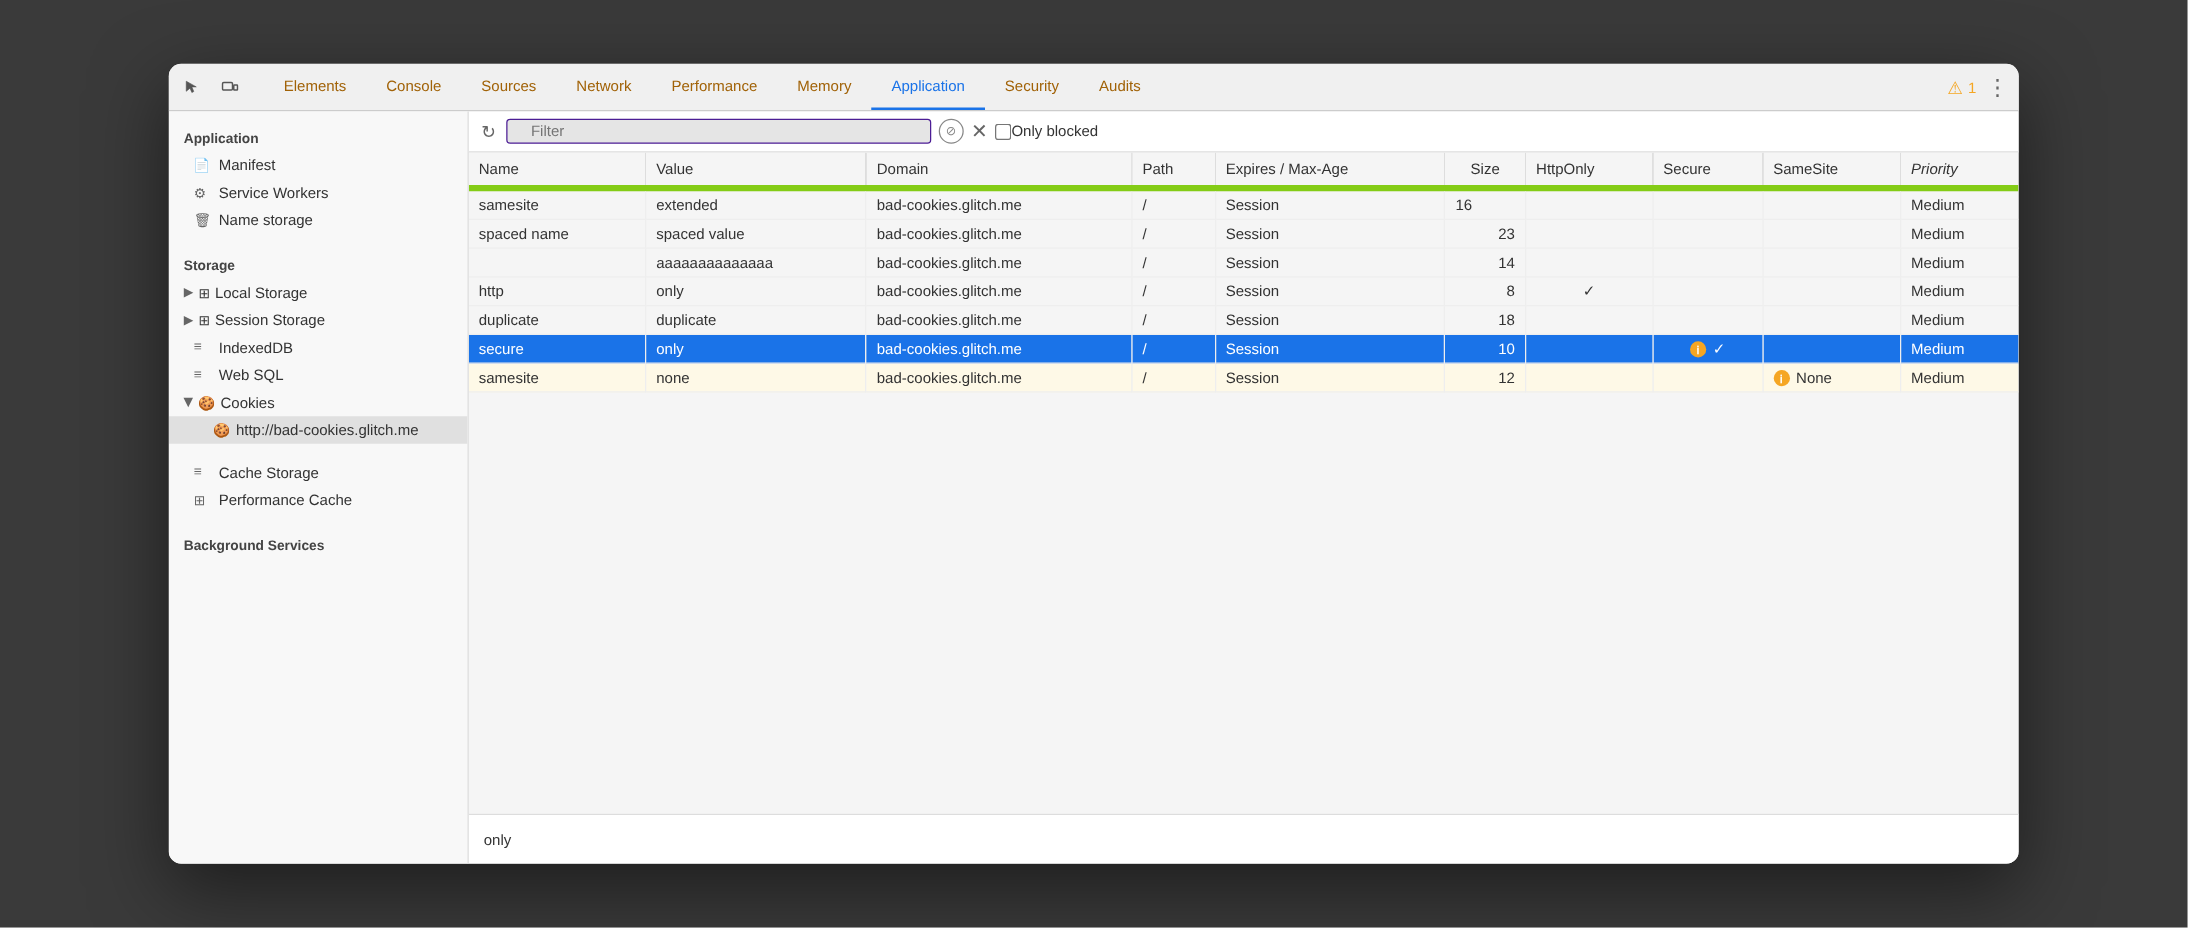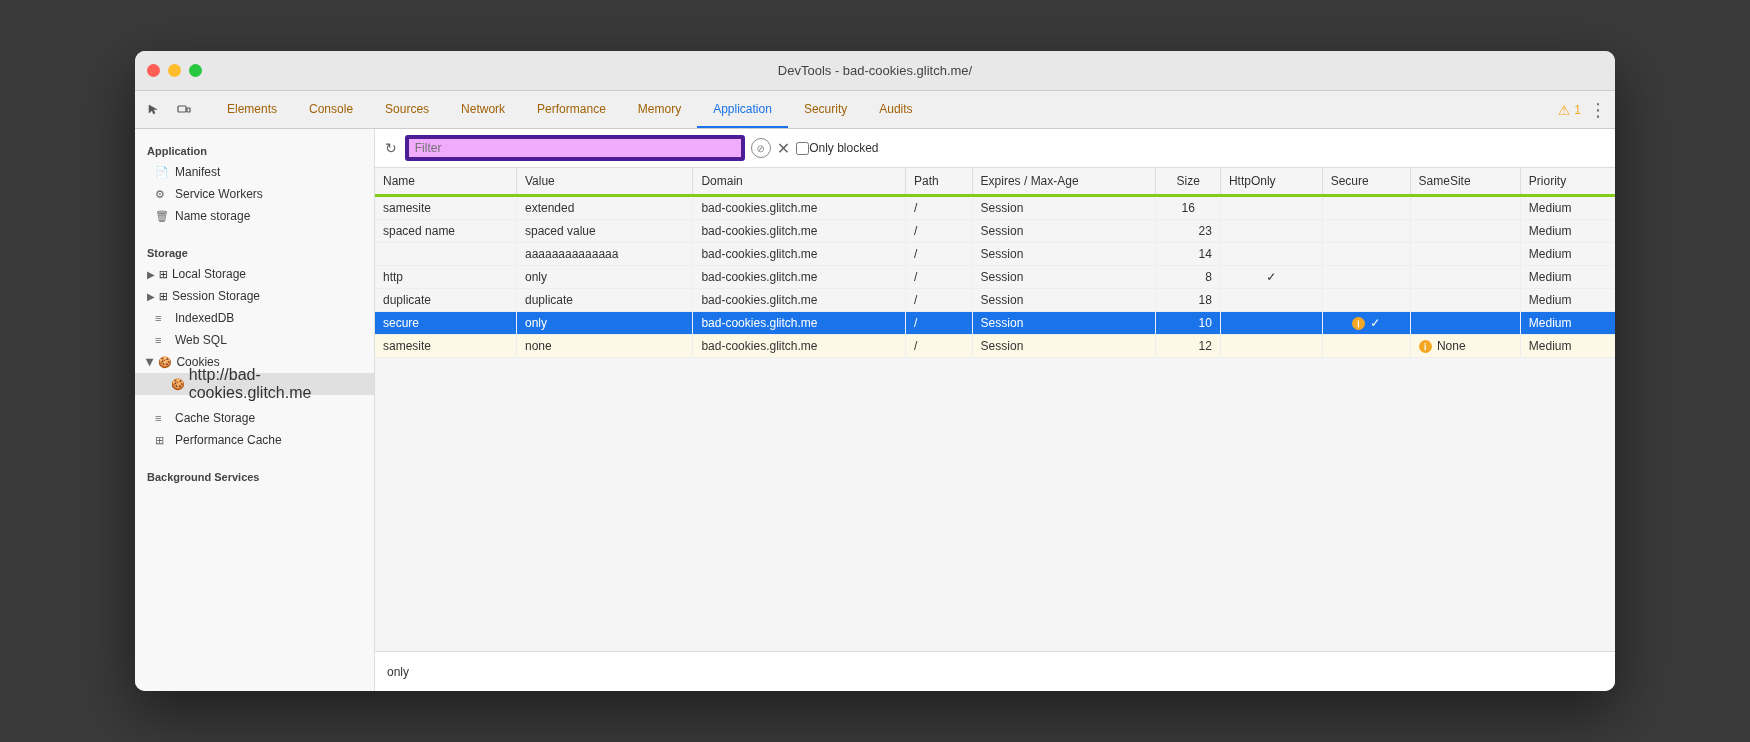"DevTools - bad-cookies.glitch.me/" div.titlebar { html: <div> <div> <div></div> <div></div> <div></div> </div> <span>DevTools - bad-cookies.glitch.me/</span> </div> -> none }
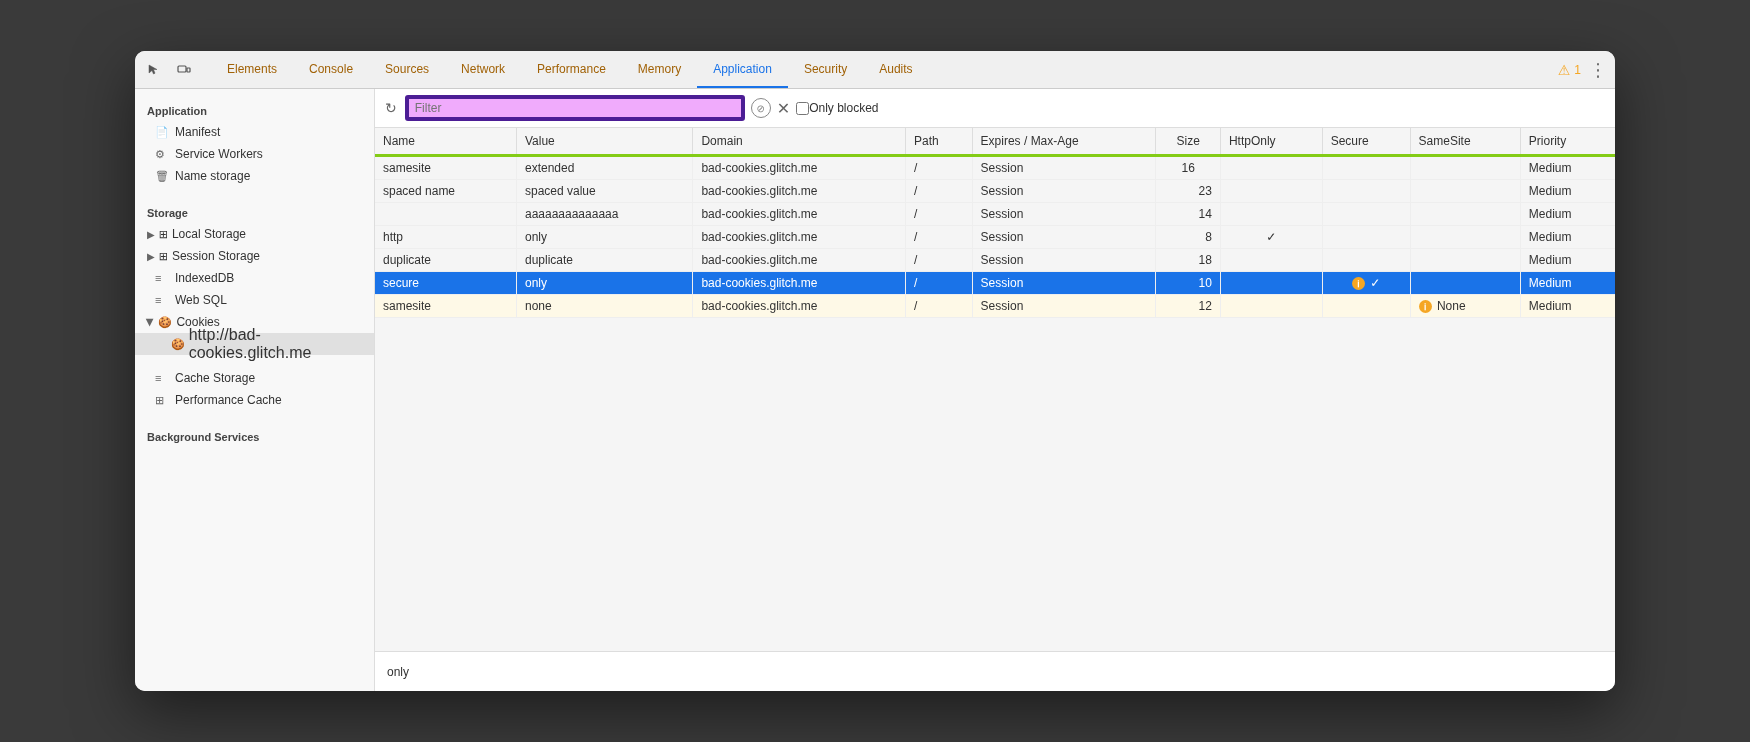"Filter" .filter-input-wrap { background: #f0abfc -> #e5e5e5; border: 4px solid #4c1d95 -> 1px solid #4c1d95; padding: 2px 6px -> 2px 19px }
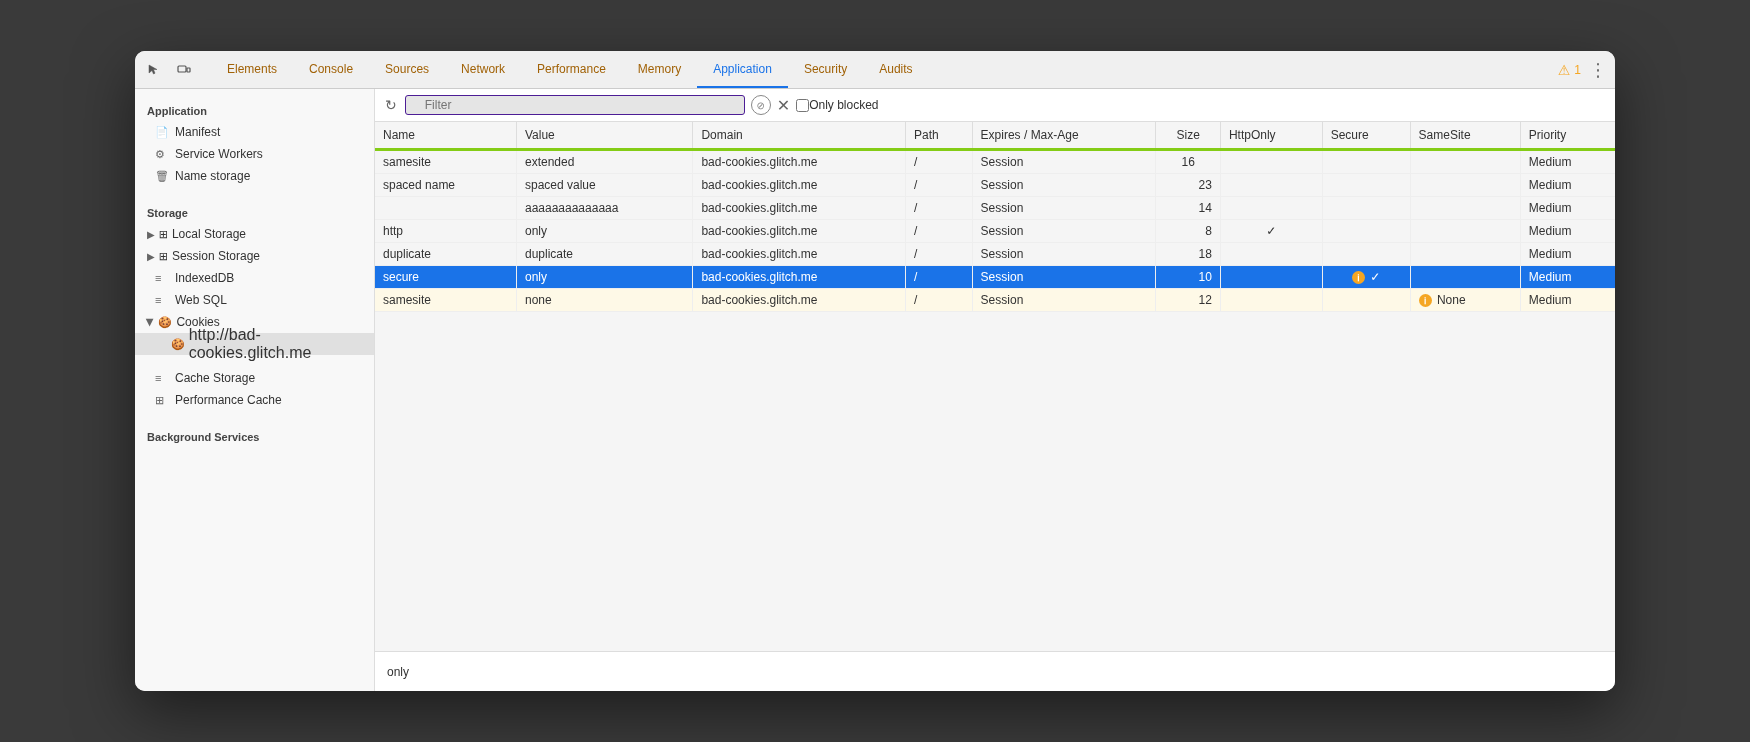"Name" .cookie-table thead tr { border-bottom: 3px solid #84cc16 -> 5px solid #84cc16 }
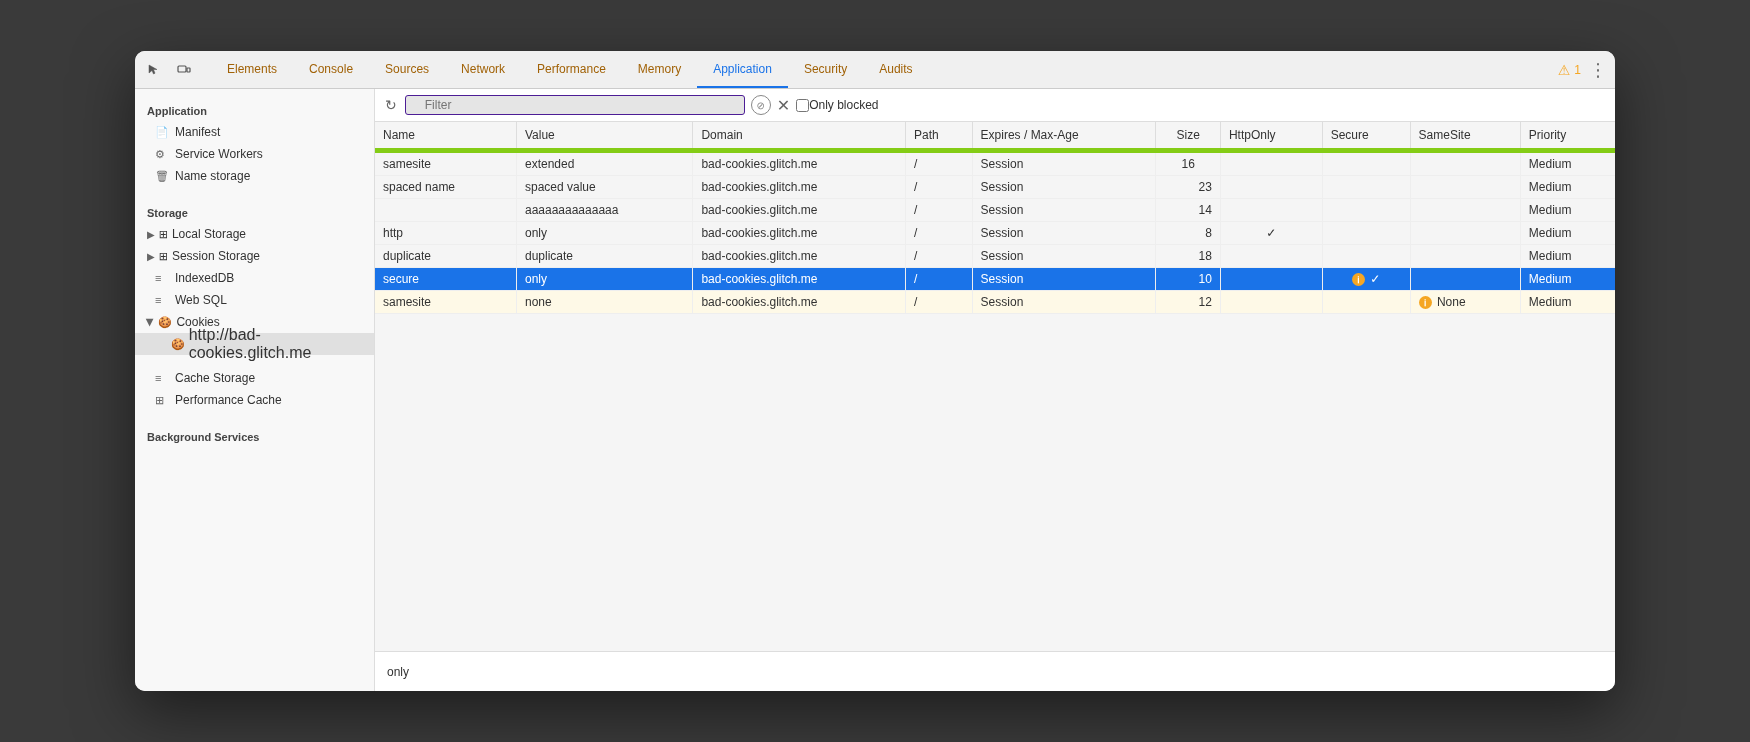"Priority" .cookie-table th:last-child { font-style: none -> italic }
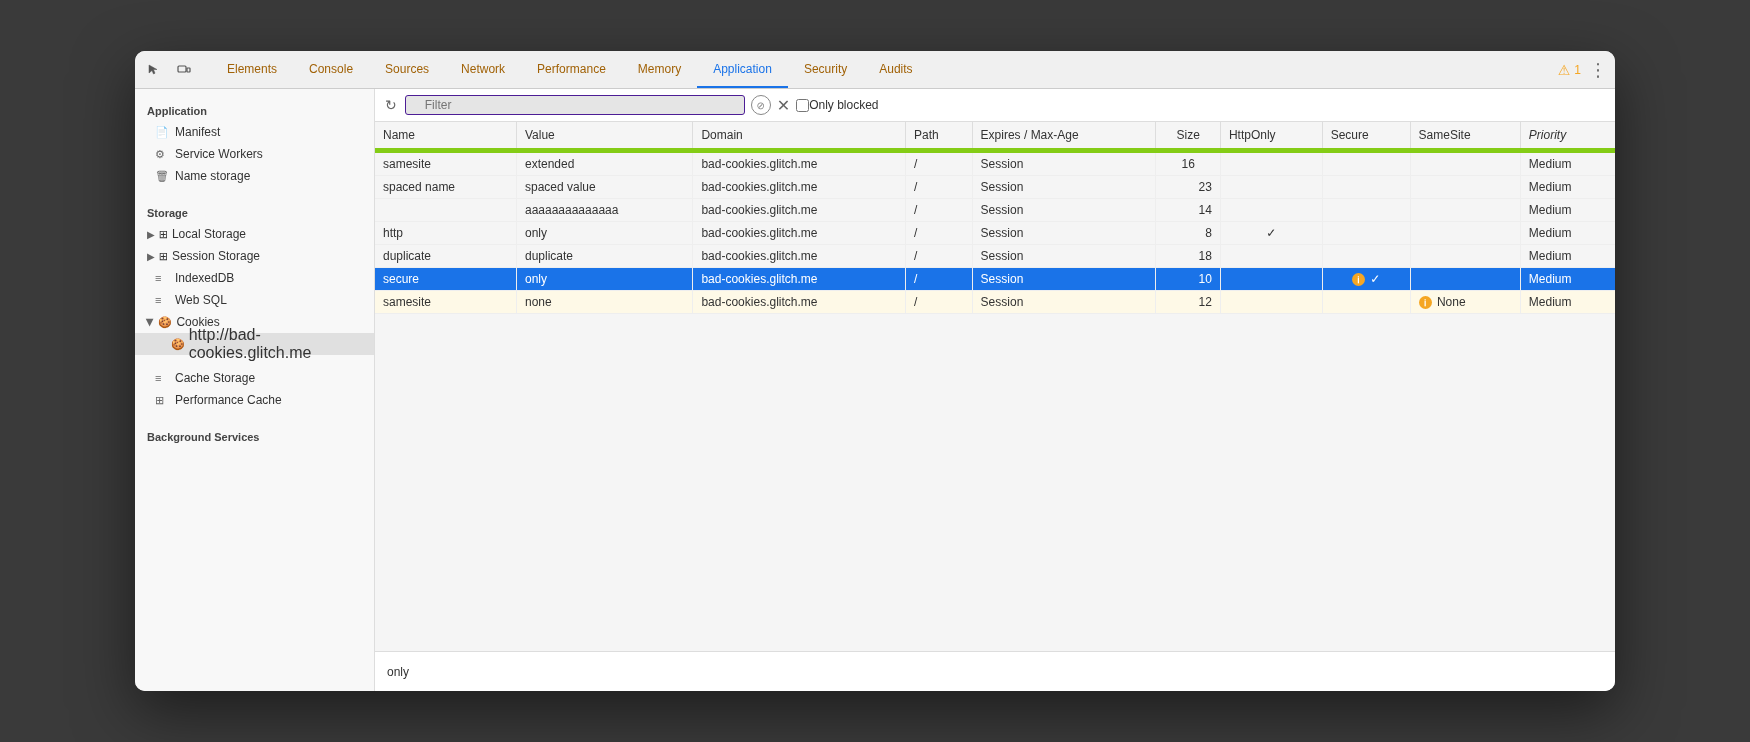"16" td { text-align: center -> left }
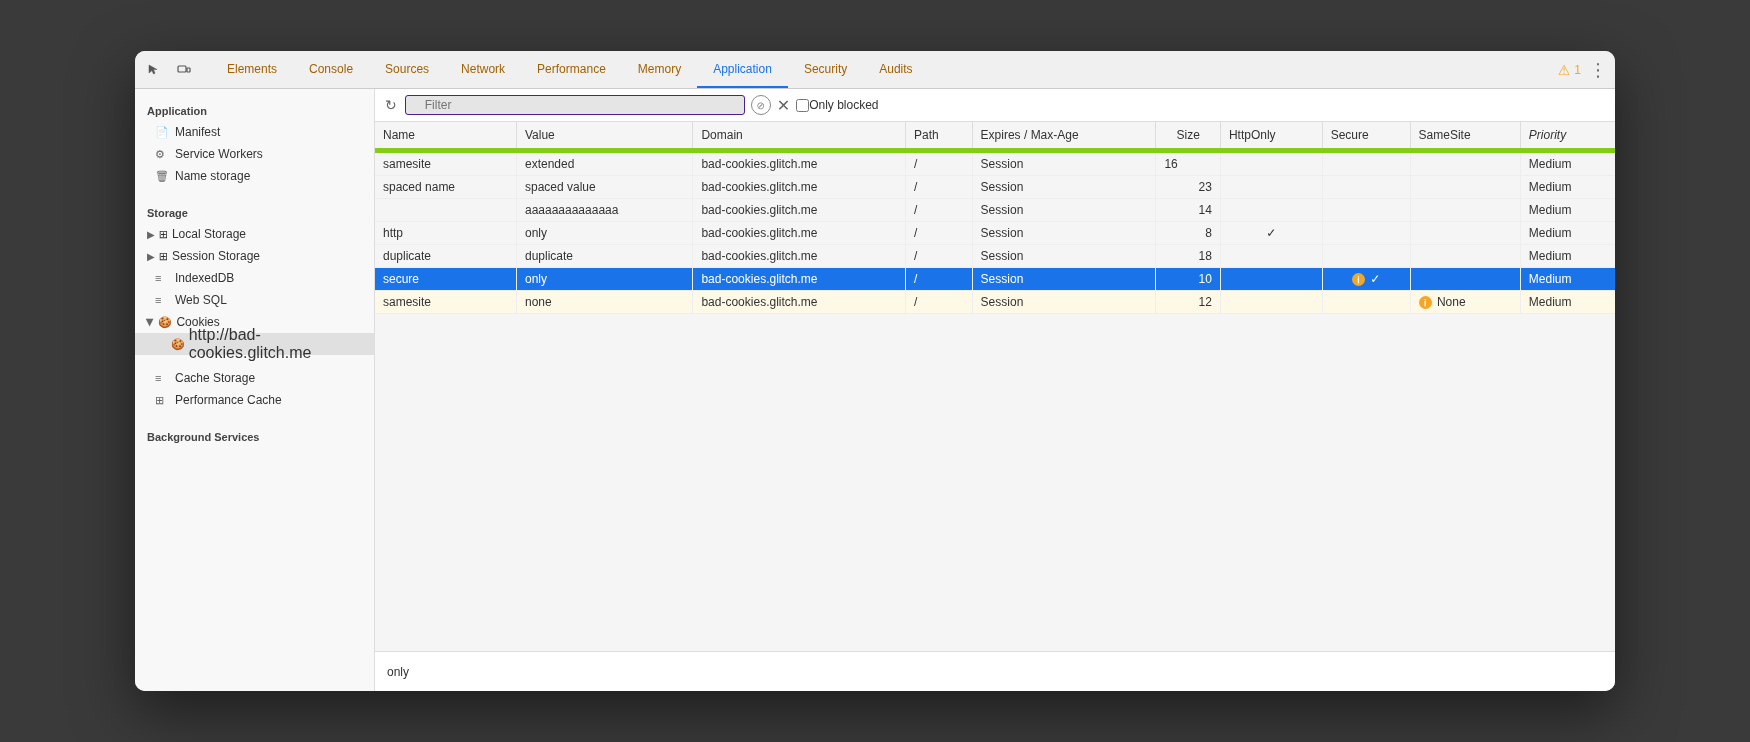"http://bad-cookies.glitch.me" span { font-size: 16px -> 12px }
